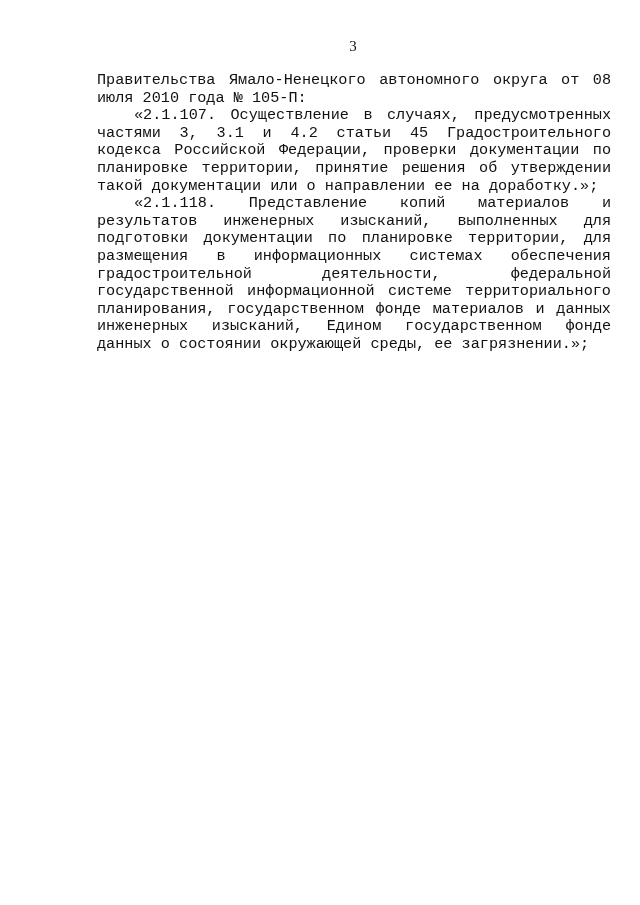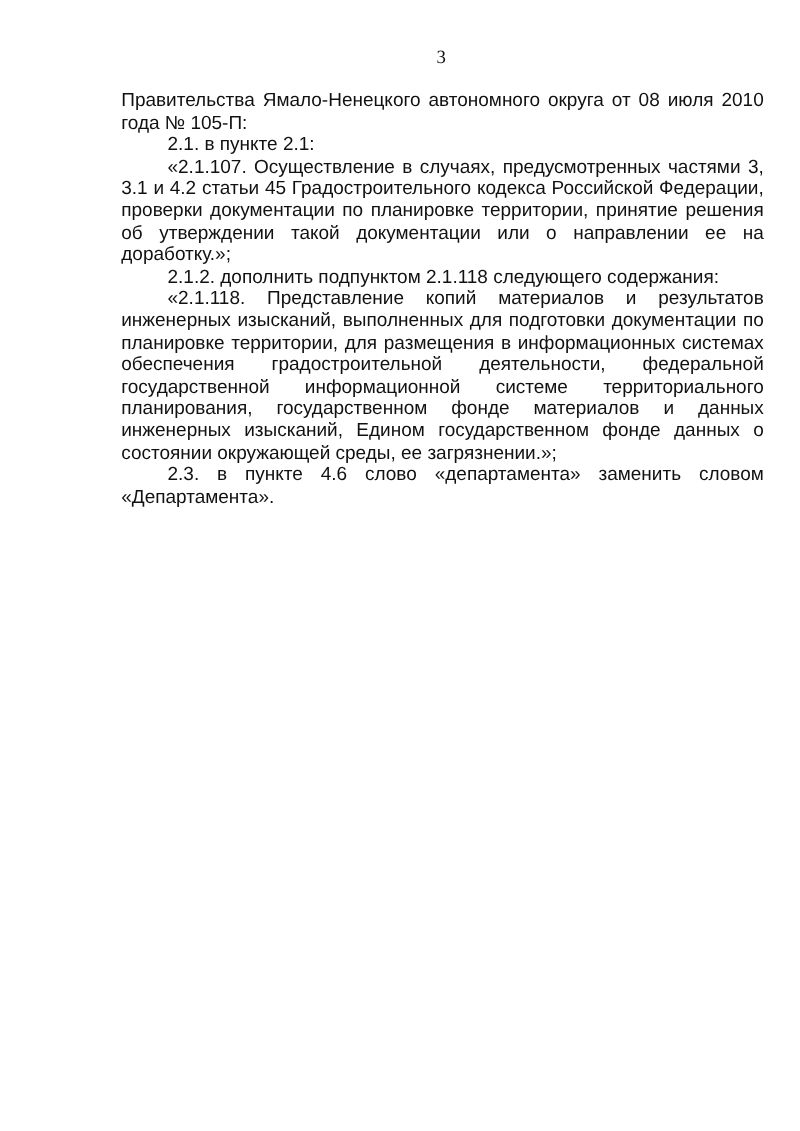"Правительства Ямало-Ненецкого" .body-text { font-family: Liberation Sans, sans-serif -> Liberation Mono, monospace }
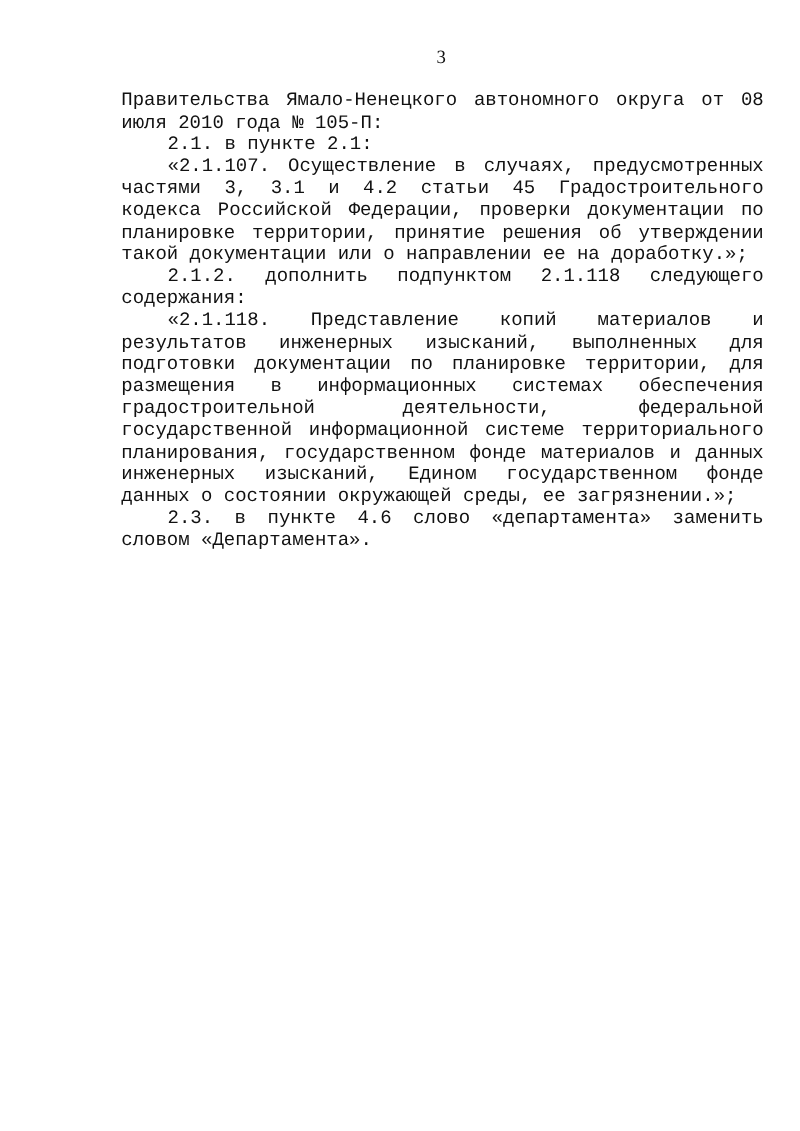"2.1. в пункте 2.1:" p.p { html: <p>2.1. в пункте 2.1:</p> -> none }
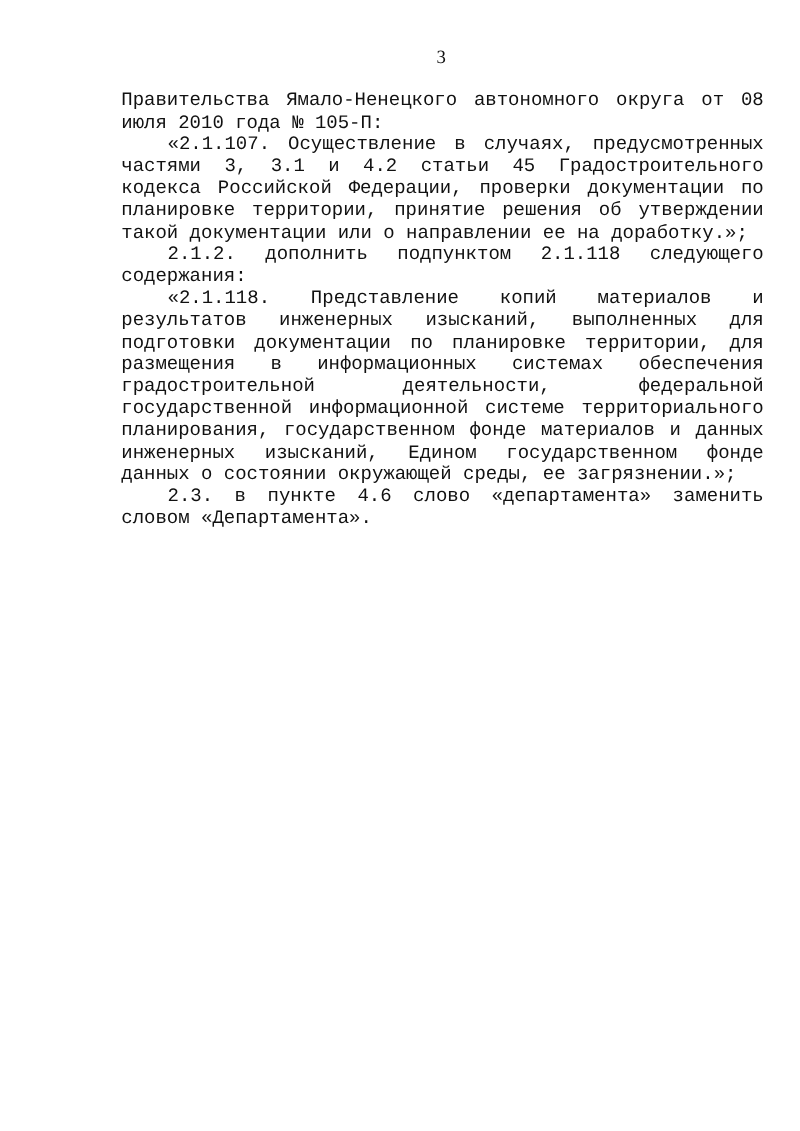"2.1.2. дополнить подпунктом 2.1.118" p.p { html: <p>2.1.2. дополнить подпунктом 2.1.118 следующего содержания:</p> -> none }
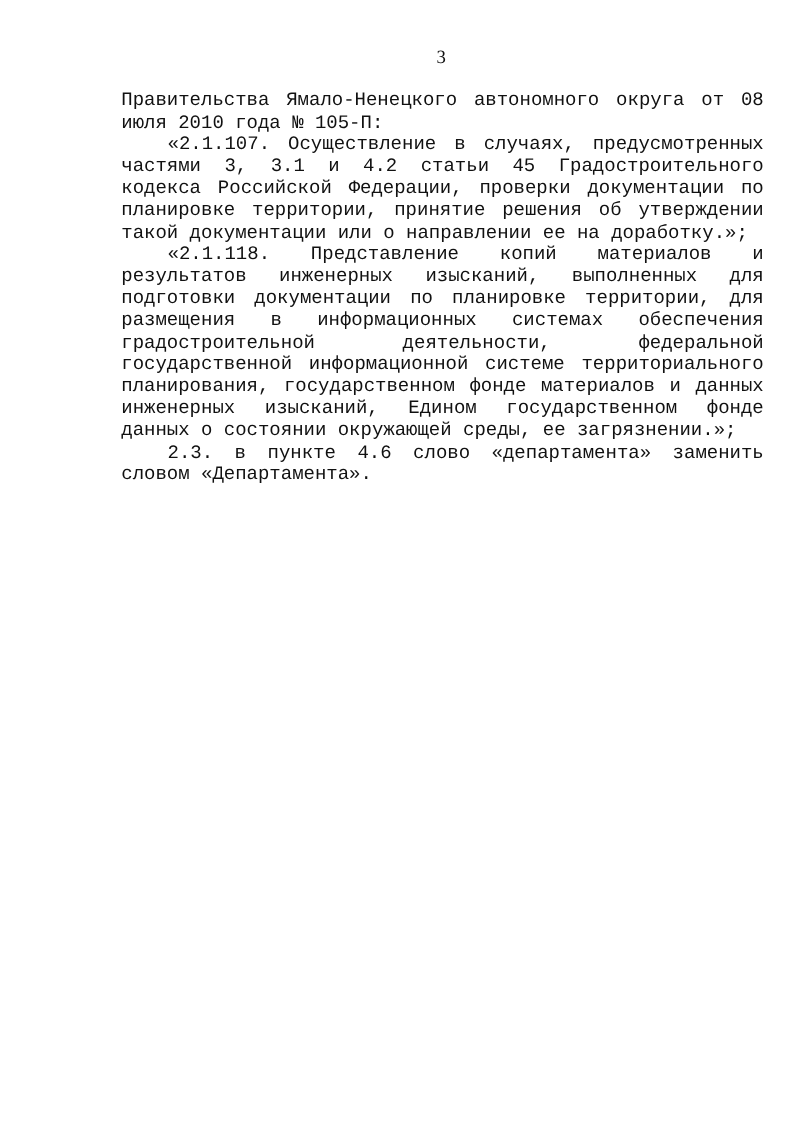"2.3. в пункте 4.6 слово" p.p { html: <p>2.3. в пункте 4.6 слово «департамента» заменить словом «Департамента».</p> -> none }
